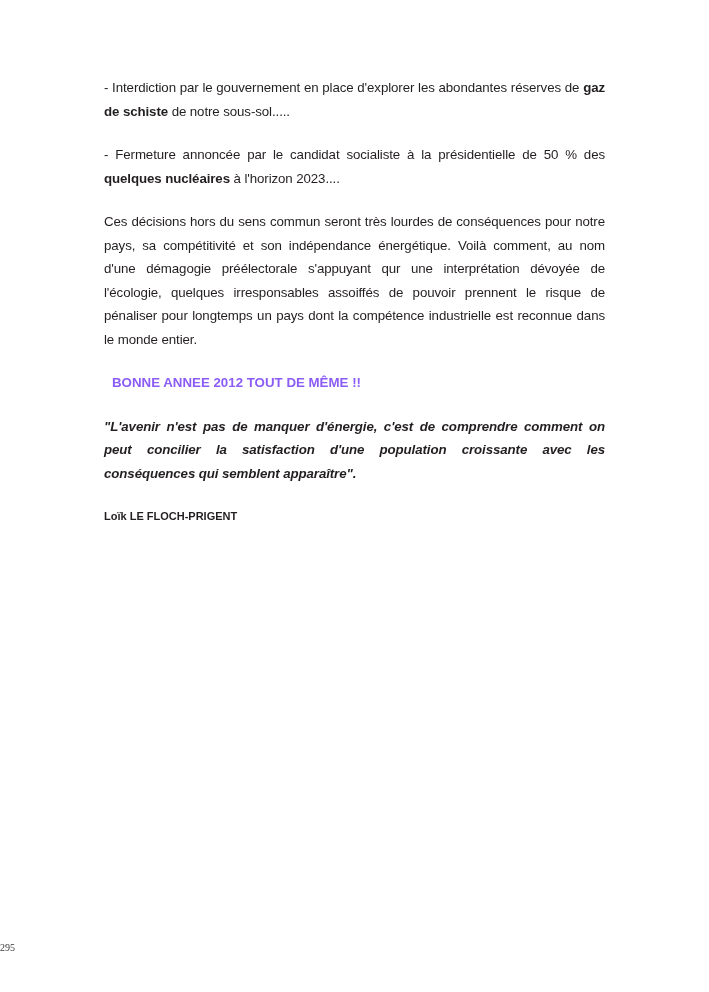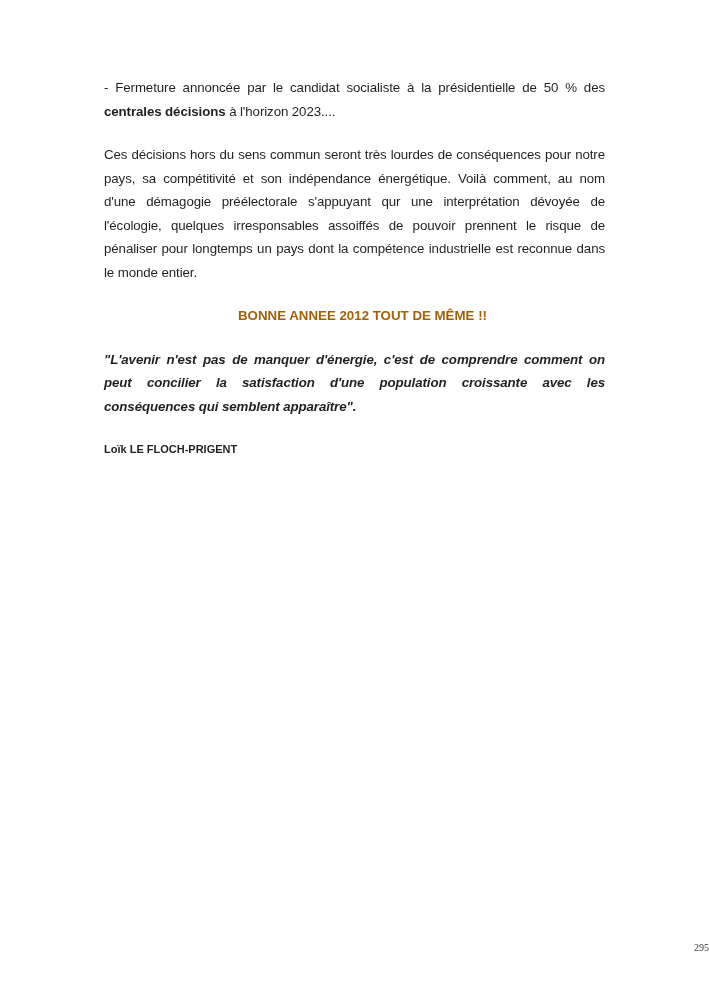"- Interdiction par le gouvernement" p.para { html: none -> <p> <span>- Interdiction par le gouvernement en place d'explorer les abondantes réserves de </span><span>gaz de schiste</span><span> de notre sous-sol.....</span> </p> }
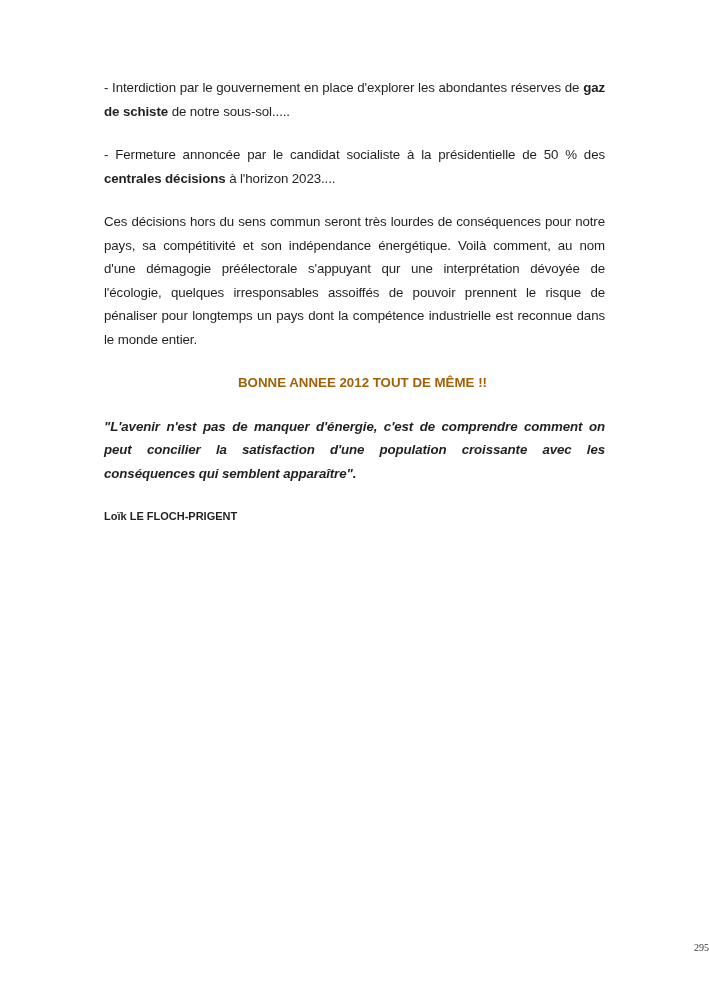"centrales décisions" span.bold { text: centrales décisions -> quelques nucléaires }
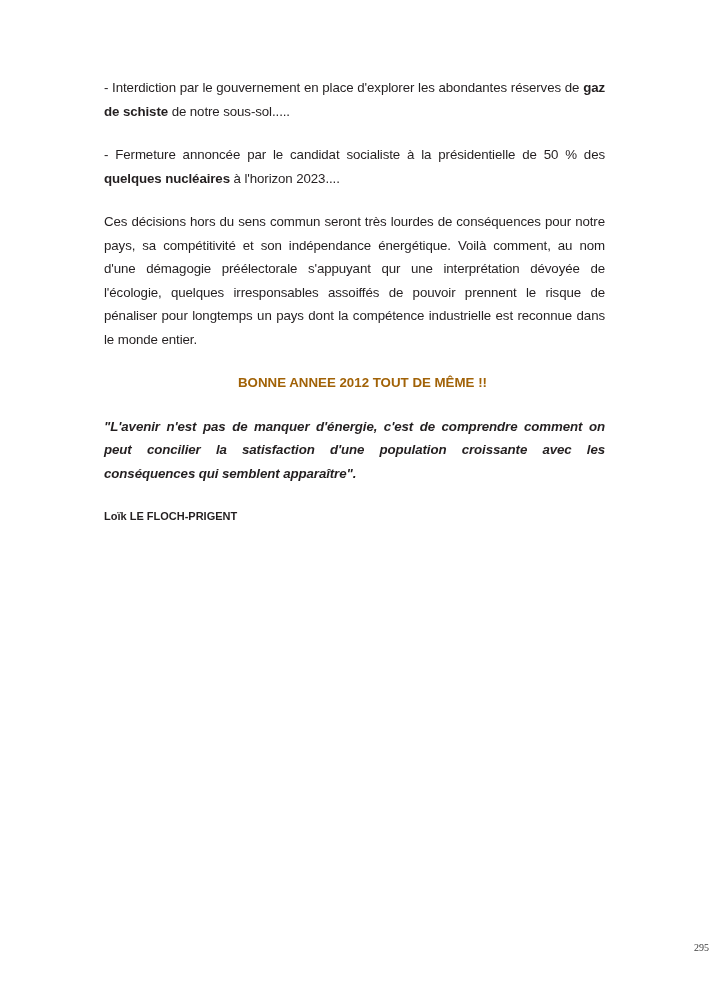"BONNE ANNEE 2012 TOUT DE" .heading { color: #a16207 -> #8b5cf6; margin: 0 0 20px 16px -> 0 0 20px 8px; text-align: center -> none }
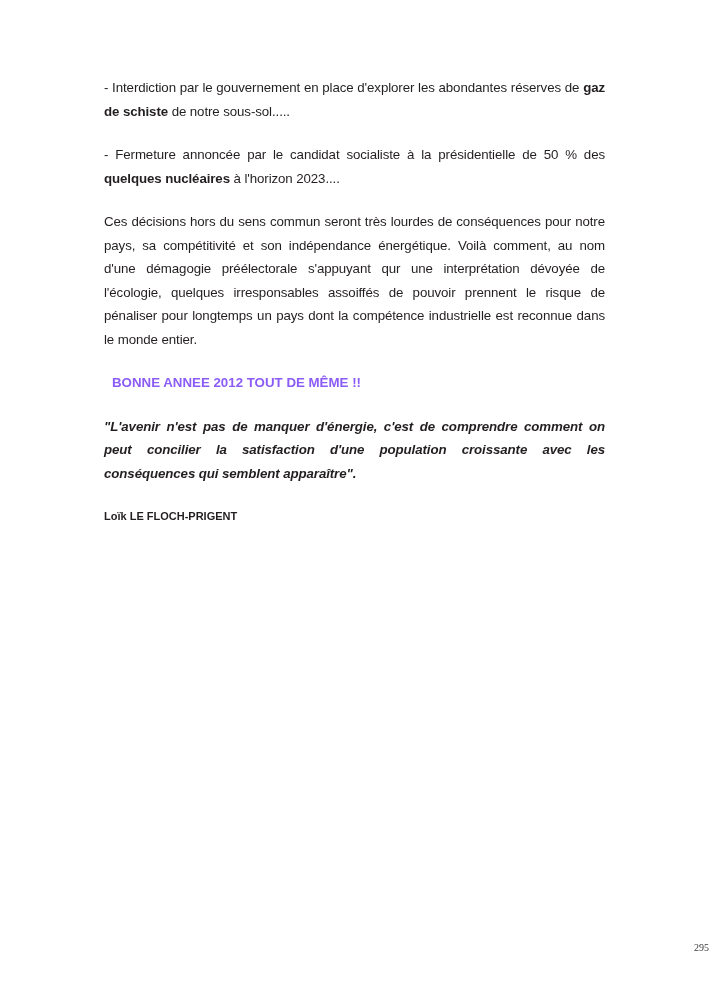"295" .page-number { text-align: right -> left }
